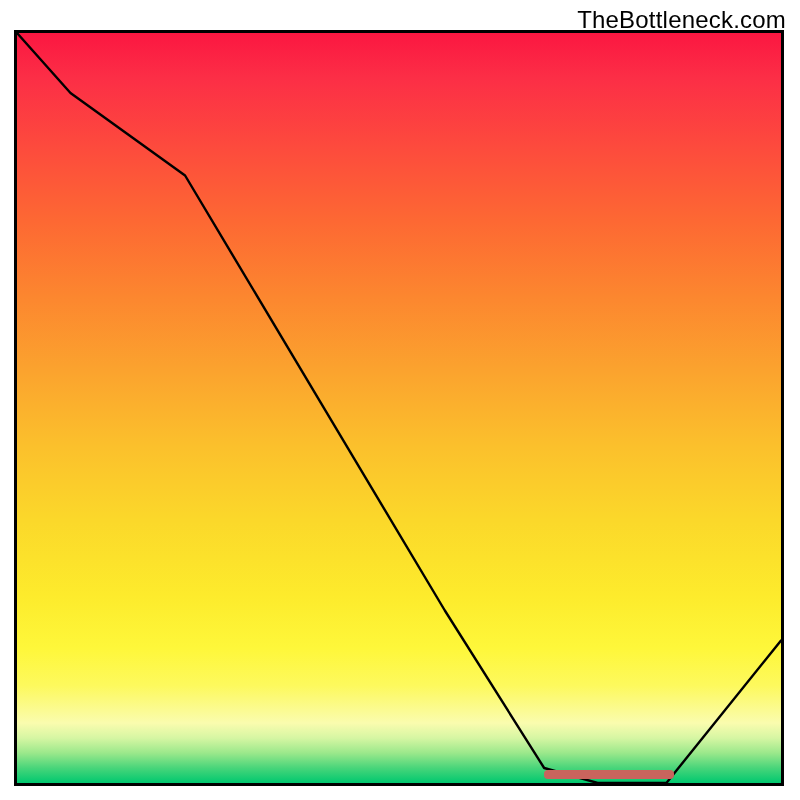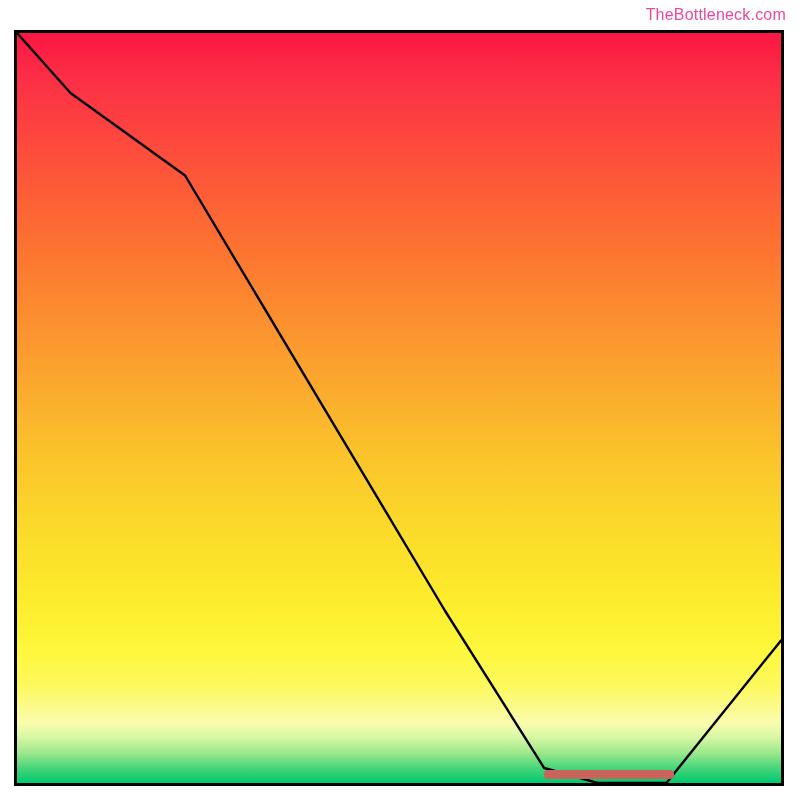"TheBottleneck.com" .watermark { color: #ec4899 -> #000000; font-size: 16px -> 24px }
